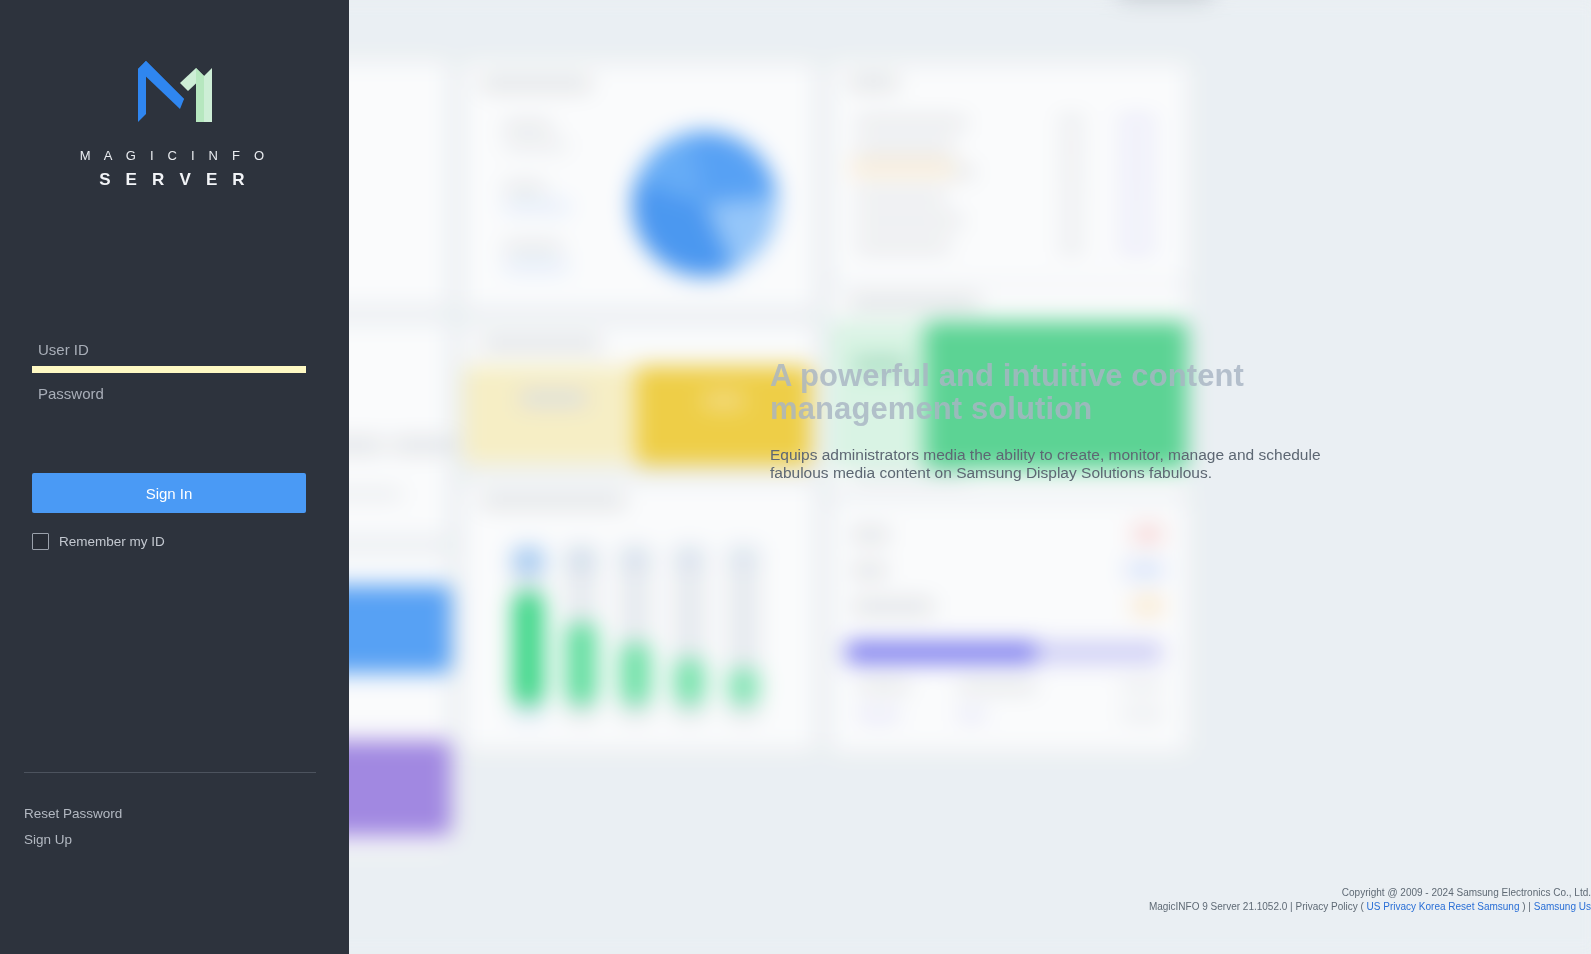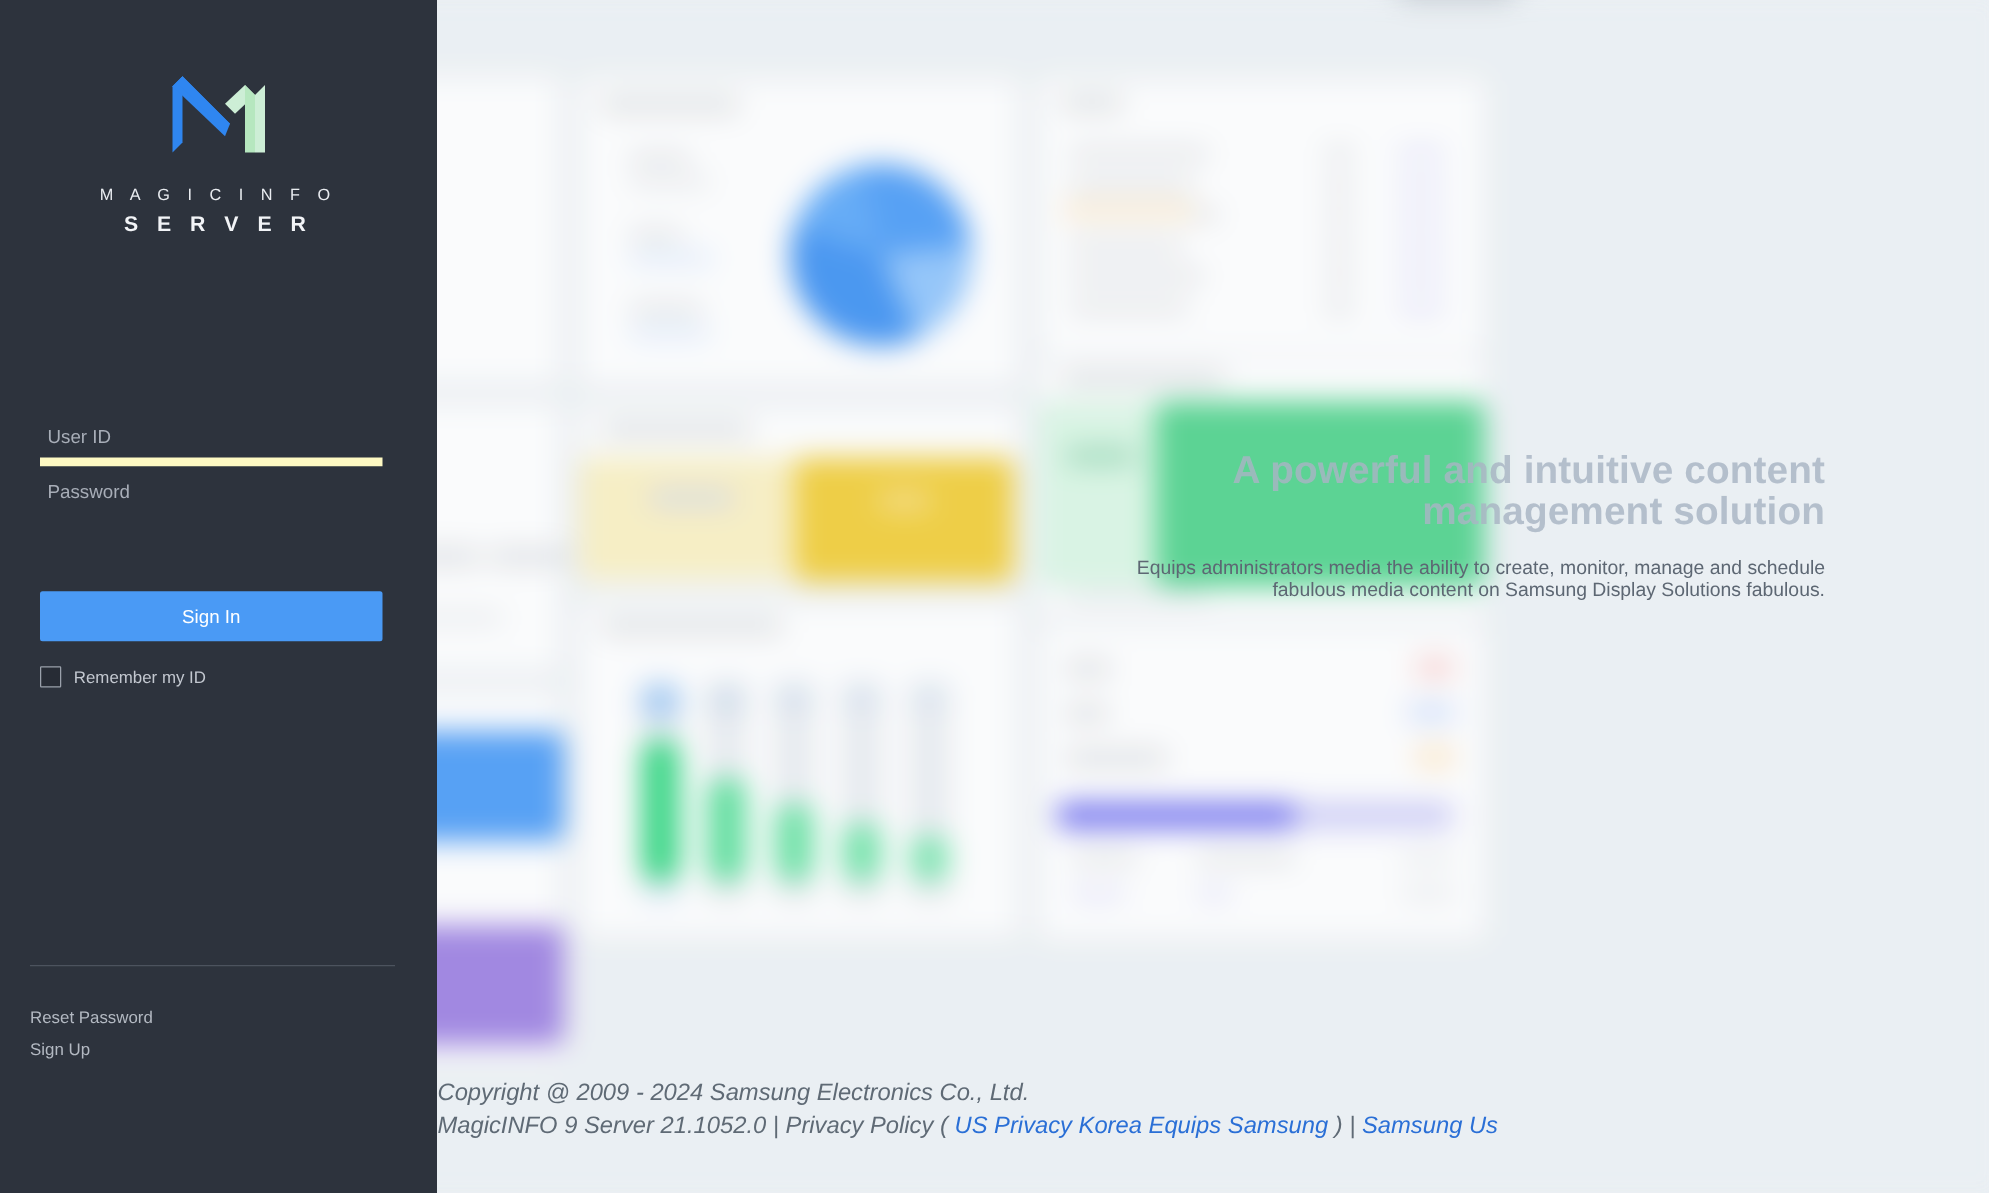"A powerful and intuitive content" #hero { text-align: right -> left }
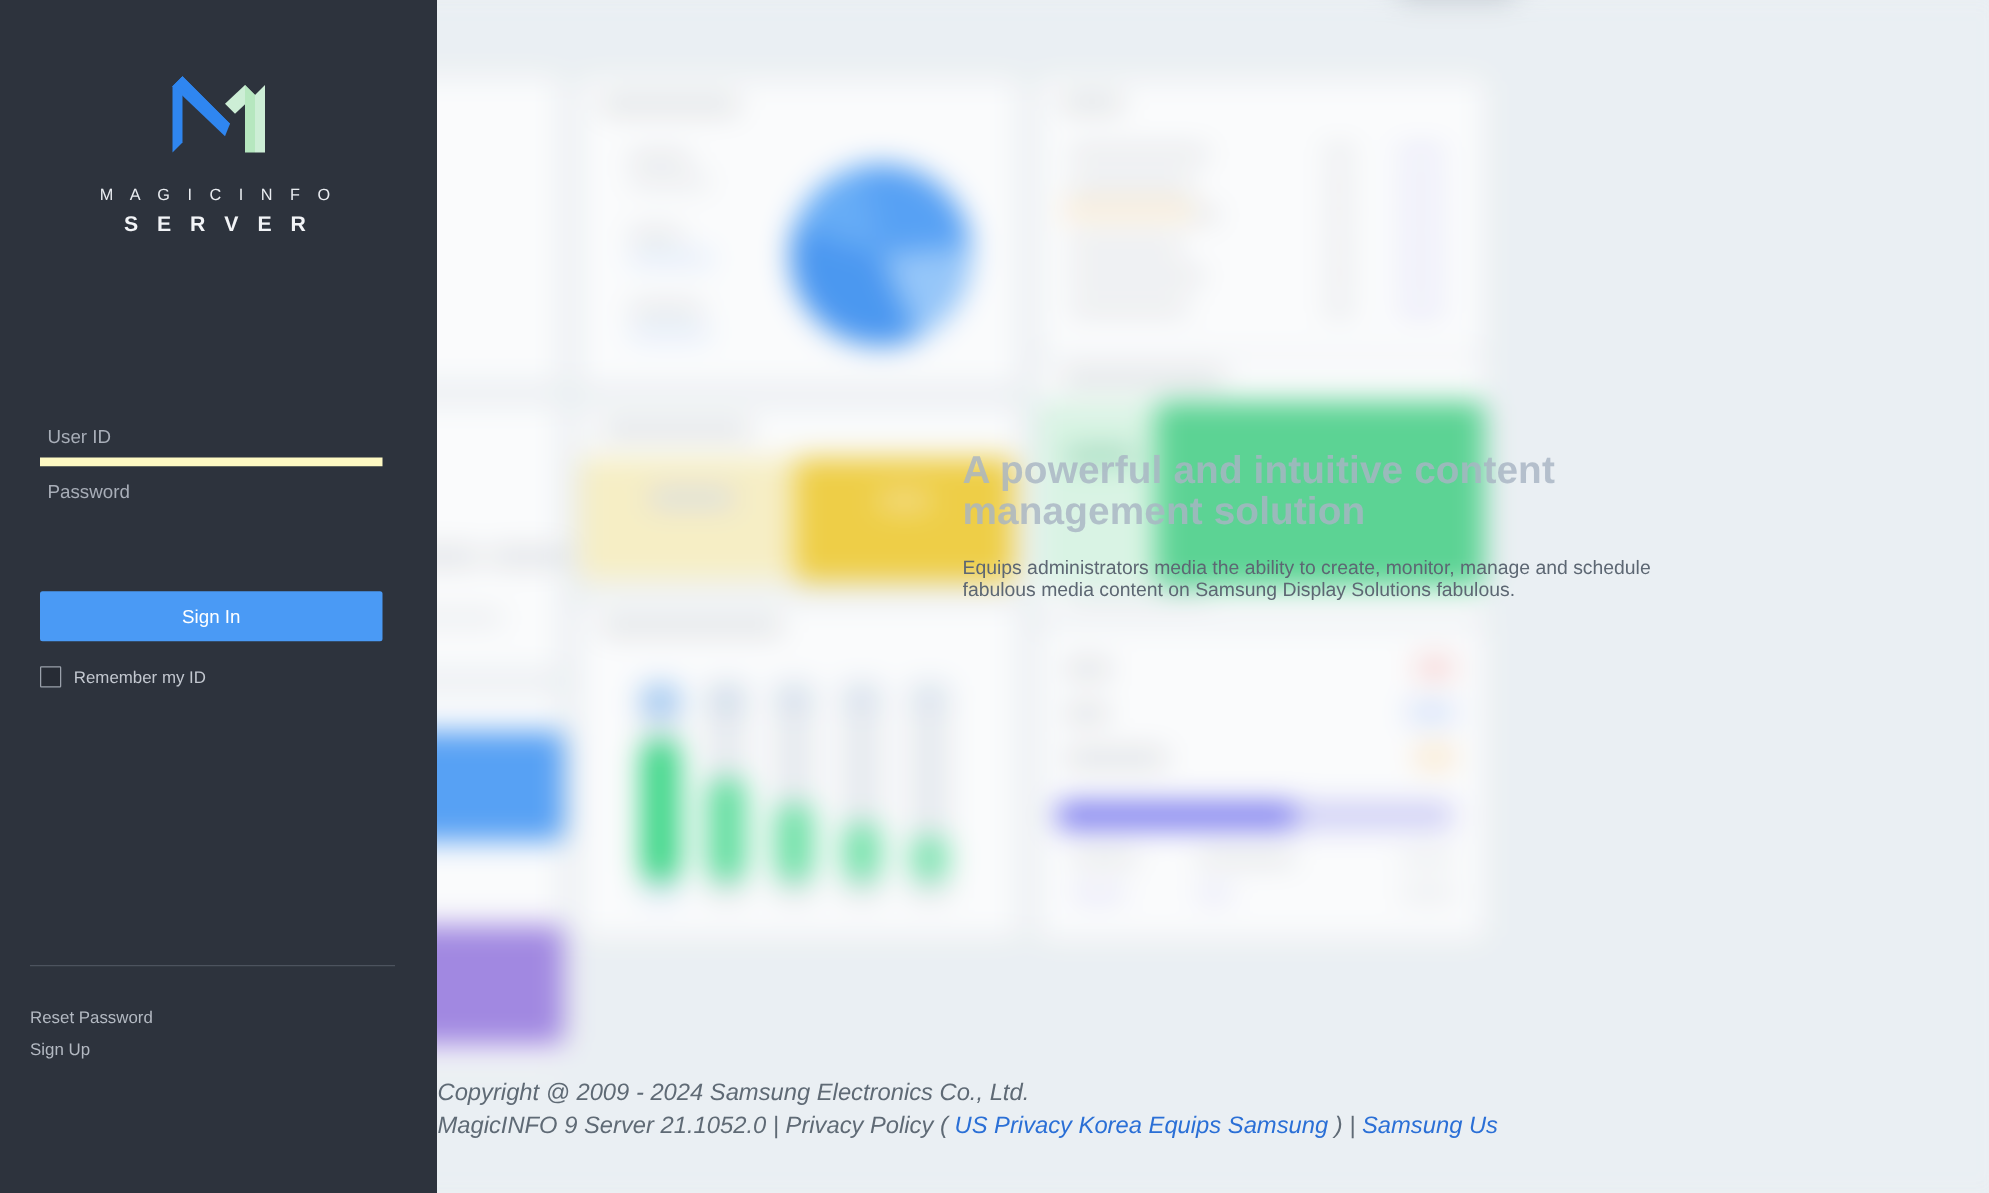"Copyright @ 2009 - 2024" #footer { font-size: 19px -> 10px; font-style: italic -> none; text-align: left -> right }
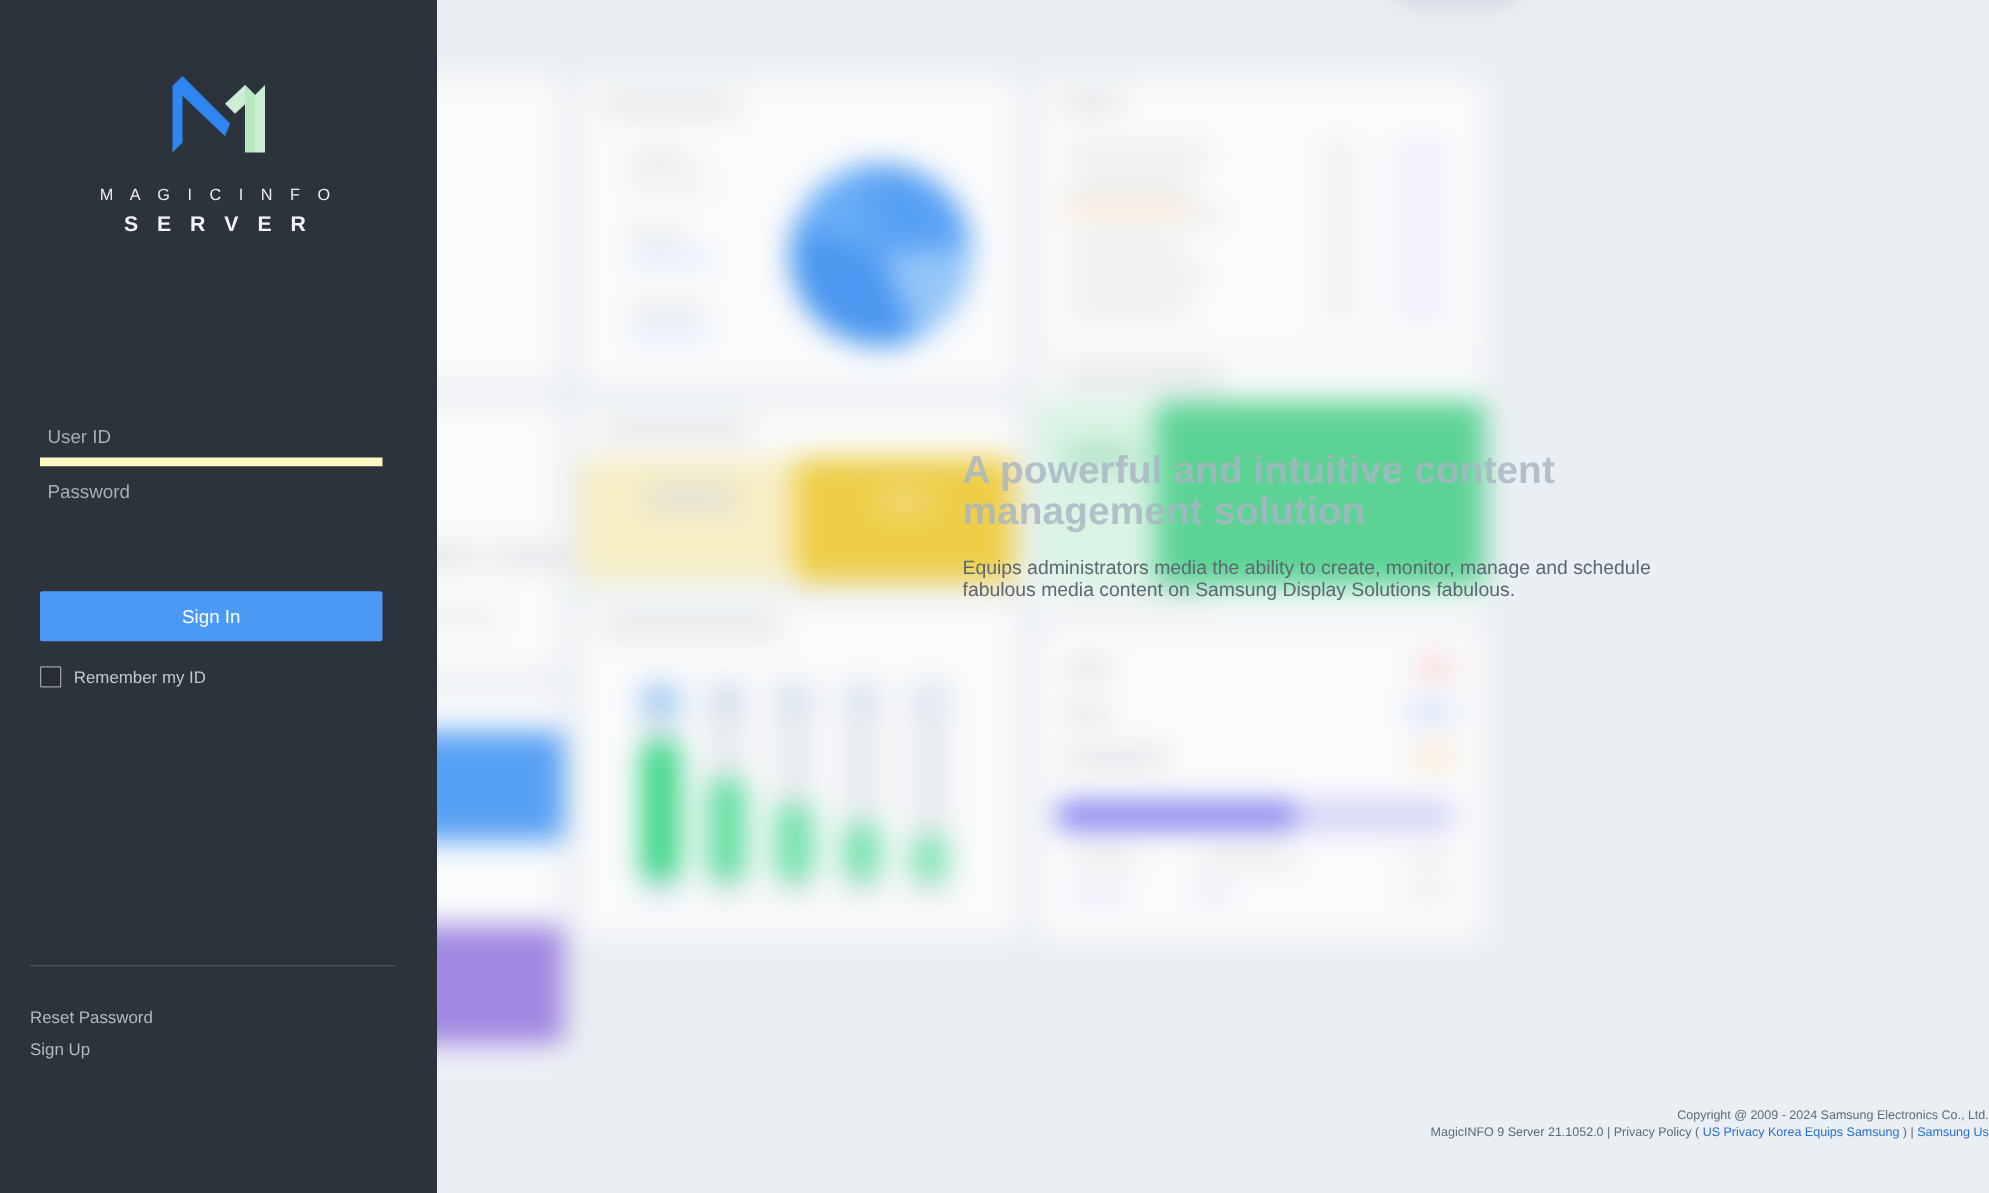"Equips" span.lnk { text: Equips -> Reset }
